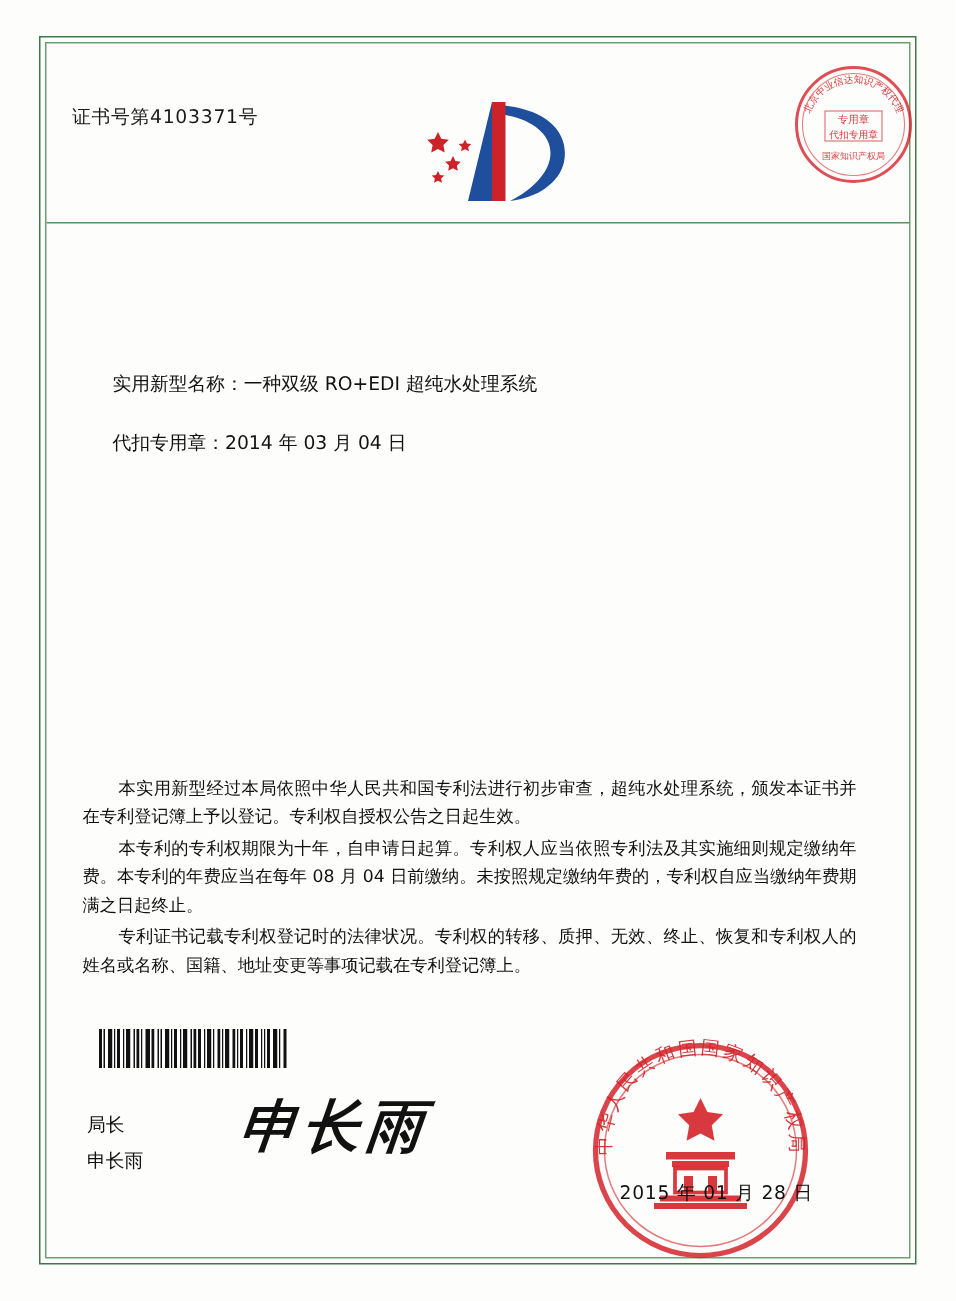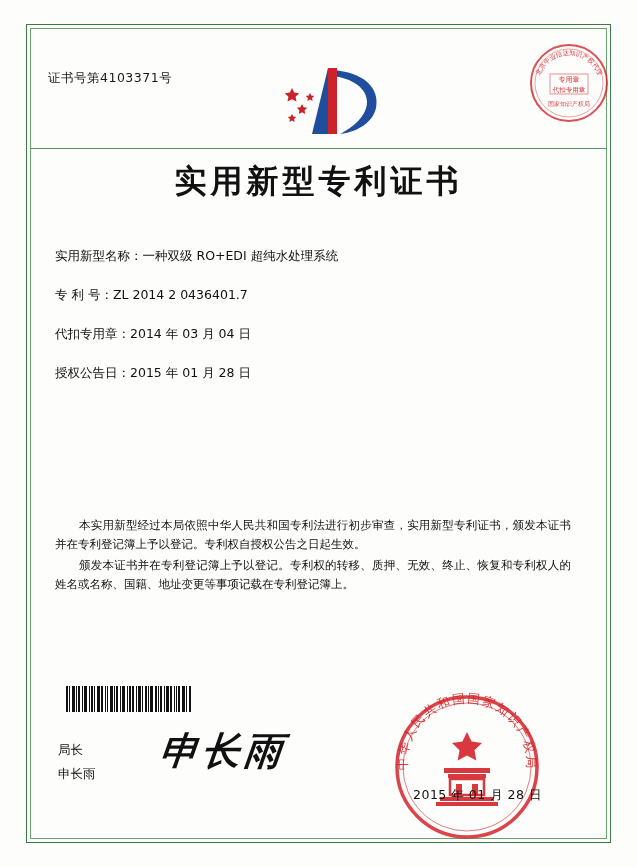"实用新型专利证书" div.title { html: <div>实用新型专利证书</div> -> none }
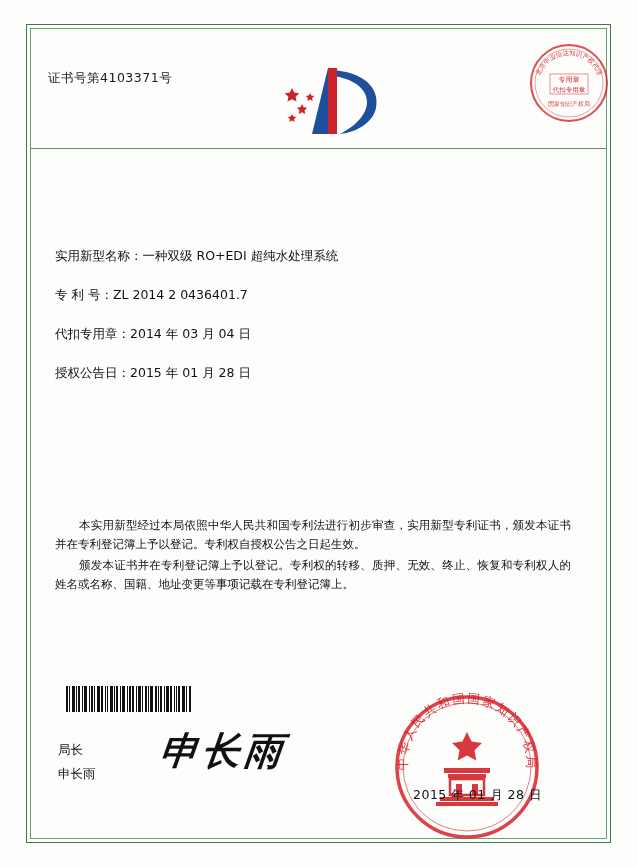"实用新型名称：一种双级 RO+EDI 超纯水处理系统" .field-row { margin-left: none -> 20px }
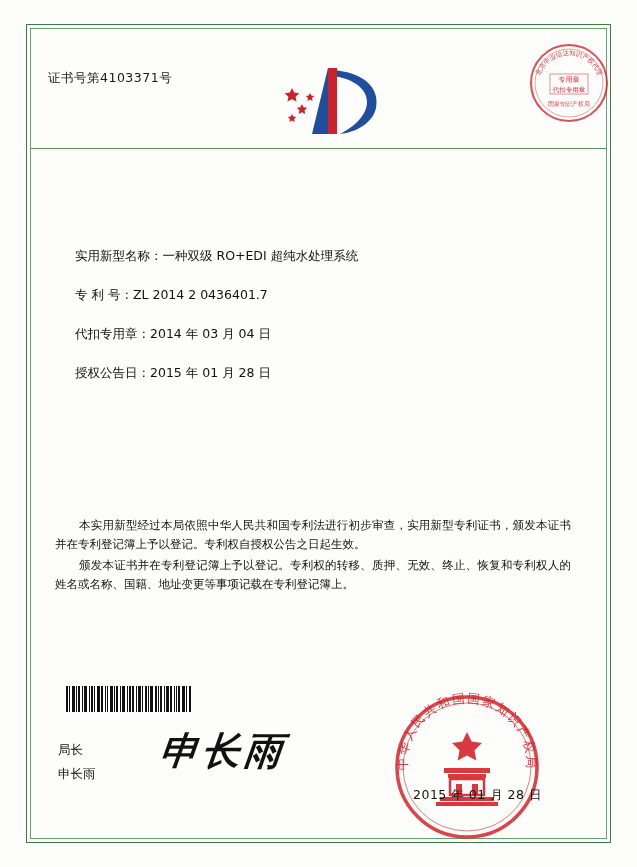"专 利 号：ZL 2014 2" div.field-row { html: <div> <span>专 利 号：</span><span>ZL 2014 2 0436401.7</span> </div> -> none }
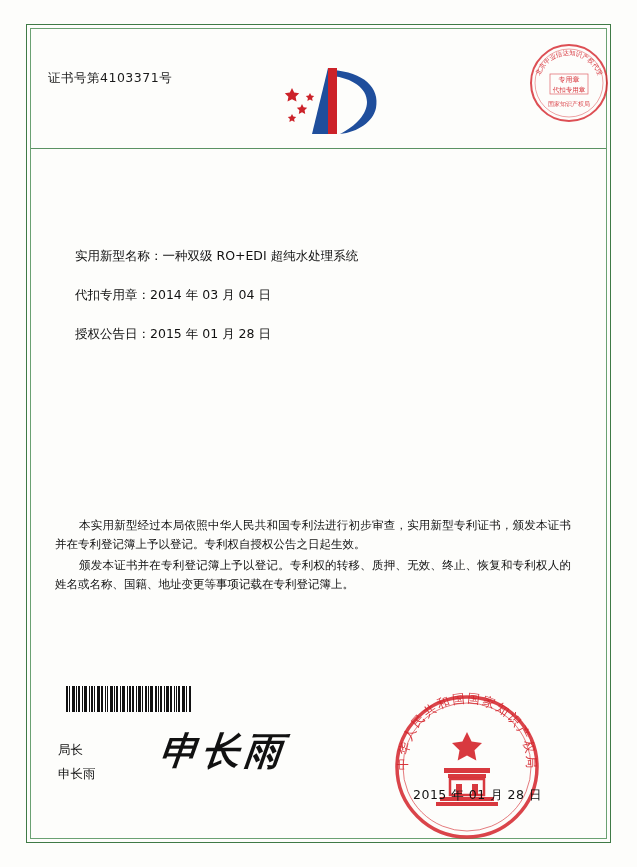"授权公告日：2015 年 01 月 28" div.field-row { html: <div> <span>授权公告日：</span><span>2015 年 01 月 28 日</span> </div> -> none }
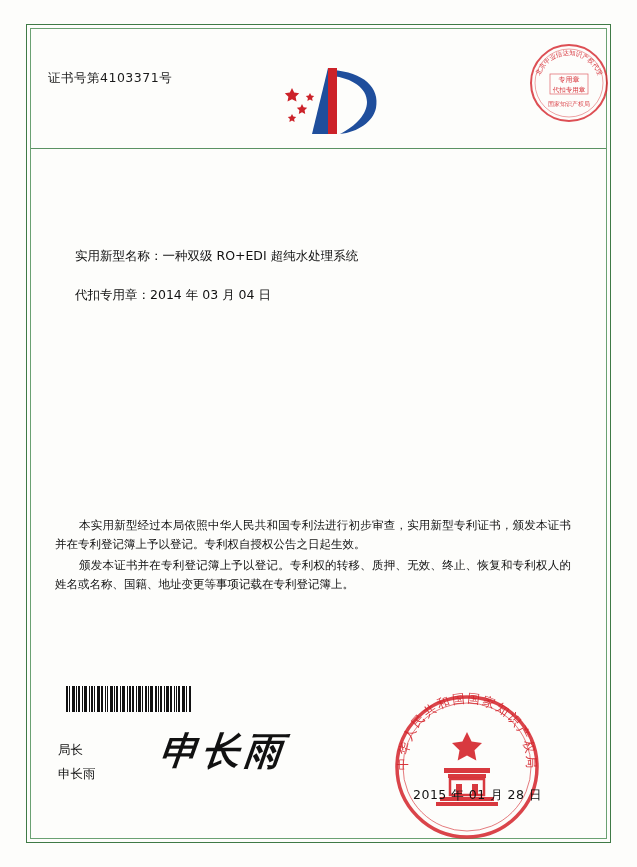"本实用新型经过本局依照中华人民共和国专利法进行初步审查，实用新型专利证书，颁发本" p { text: 实用新型专利证书 -> 超纯水处理系统 }
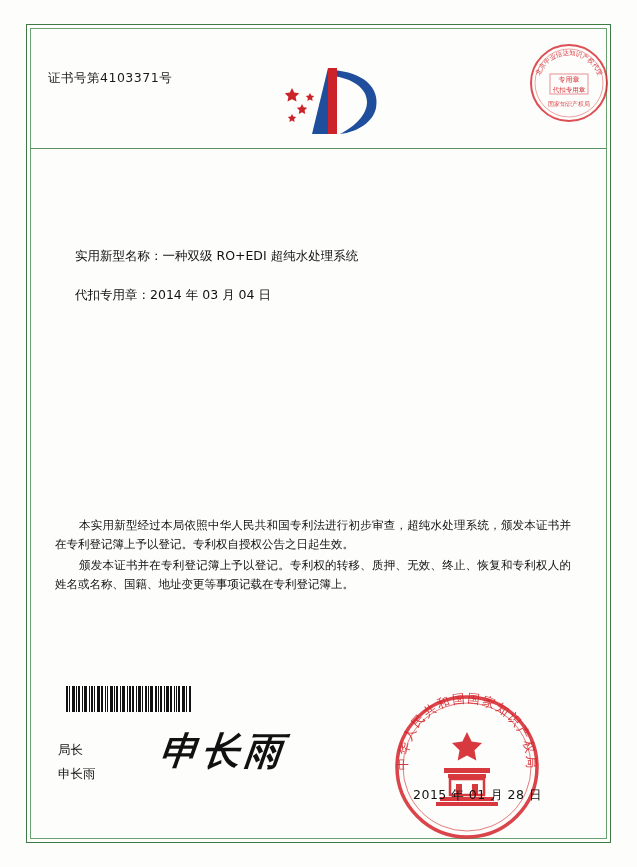"本专利的专利权期限为十年，自申请日起算。专利权人应当依照专利法及其实施细则规定缴" p { html: none -> <p>本专利的专利权期限为十年，自申请日起算。专利权人应当依照专利法及其实施细则规定缴纳年费。本专利的年费应当在每年 08 月 04 日前缴纳。未按照规定缴纳年费的，专利权自应当缴纳年费期满之日起终止。</p> }
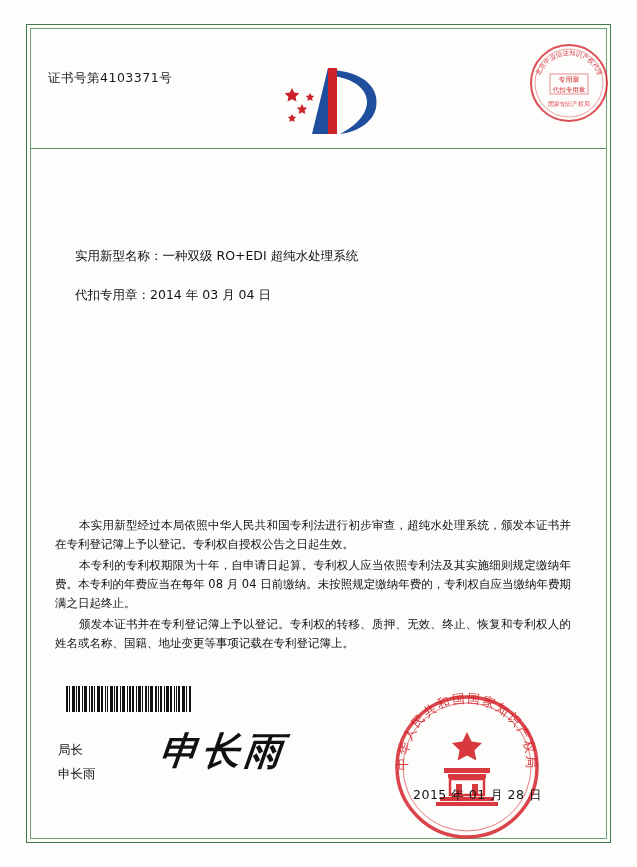"颁发本证书并在专利登记簿上予以登记。专利权的转移、质押、无效、终止、恢复和专利权" p { text: 颁发本证书并在专利登记簿上予以登记 -> 专利证书记载专利权登记时的法律状况 }
